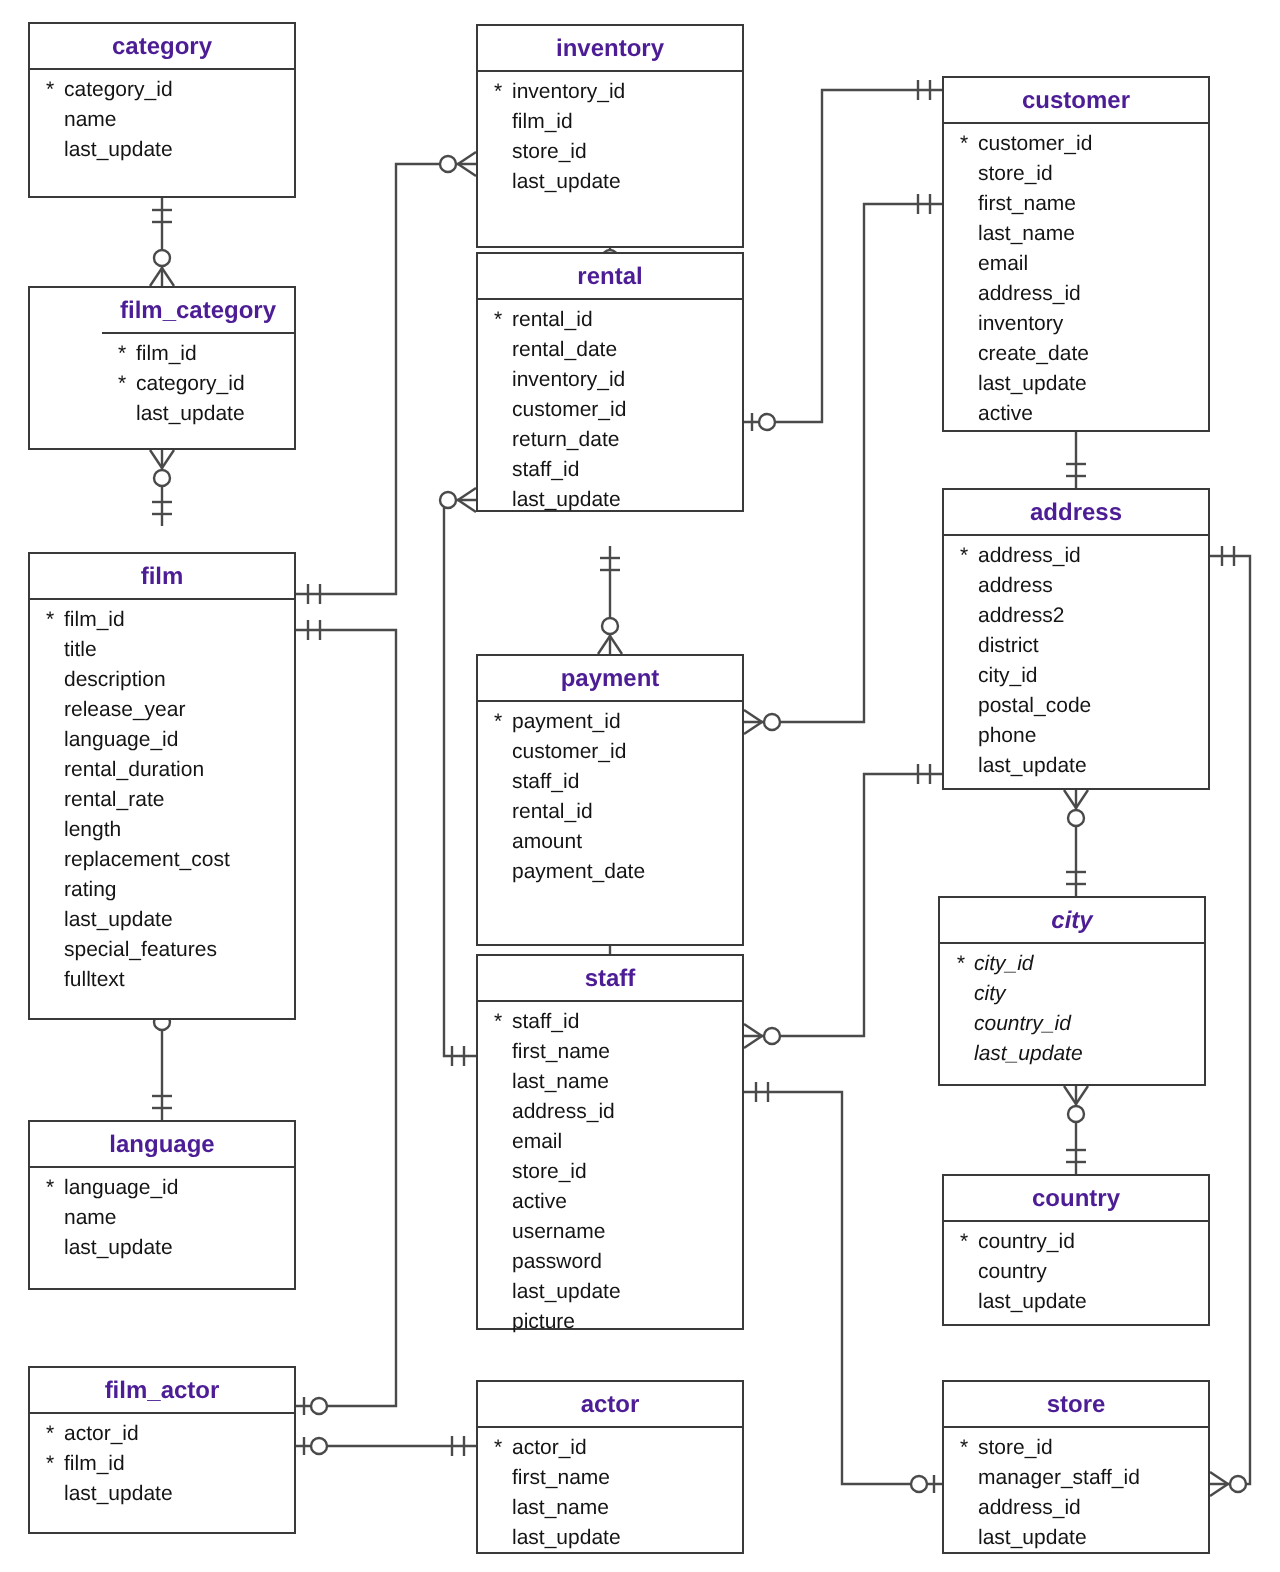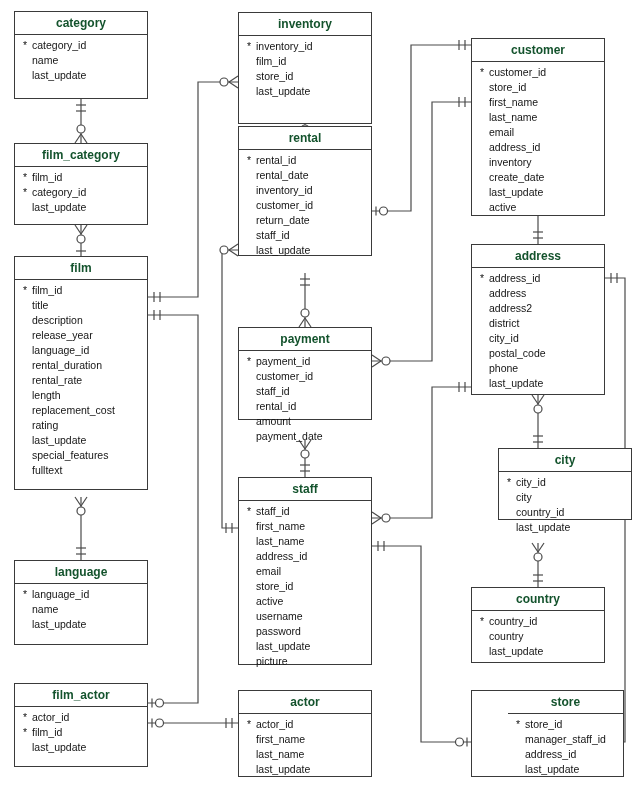"category" .tbl-title { color: #14532d -> #4c1d95 }
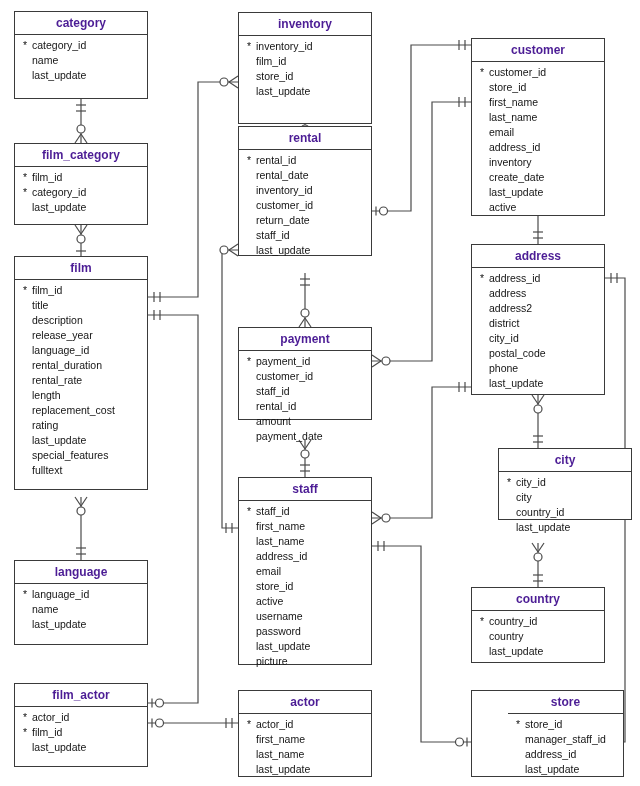"film_category" div.tbl { padding-left: none -> 36px }
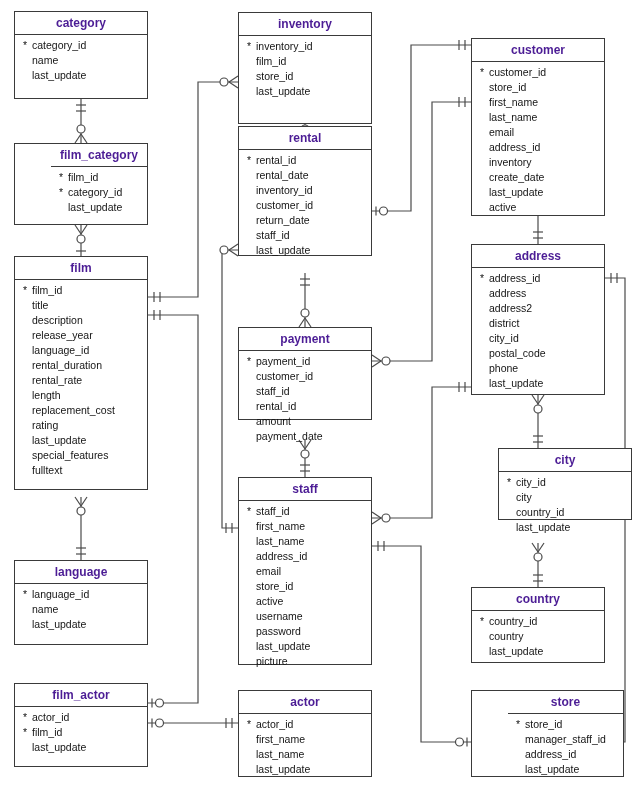"film" div.tbl { top: 256px -> 276px }
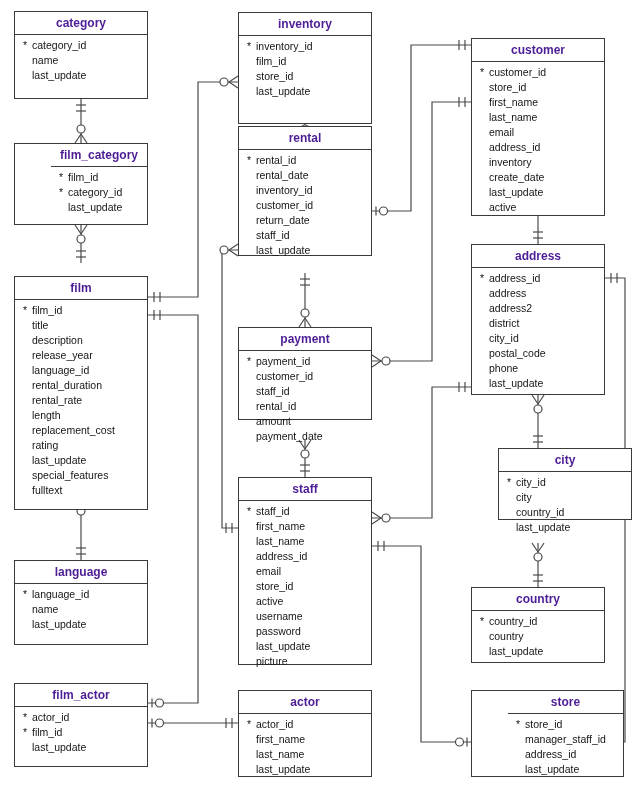"payment" div.tbl { height: 93px -> 146px }
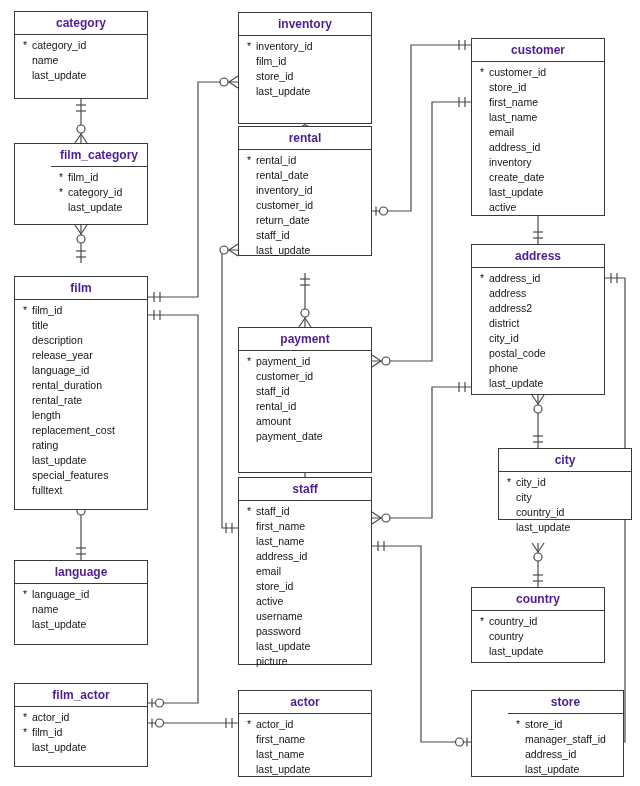"city" div.tbl { font-style: none -> italic; height: 72px -> 95px; left: 498px -> 469px }
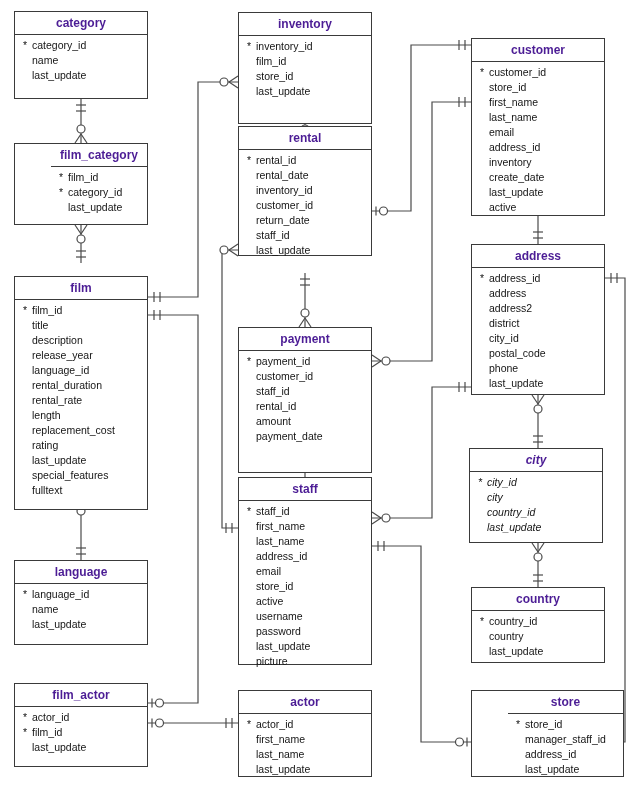"store" div.tbl { padding-left: 36px -> none; width: 153px -> 134px }
